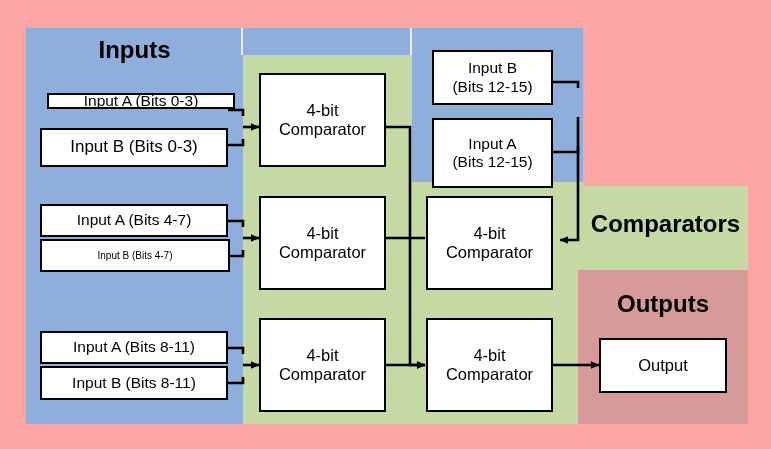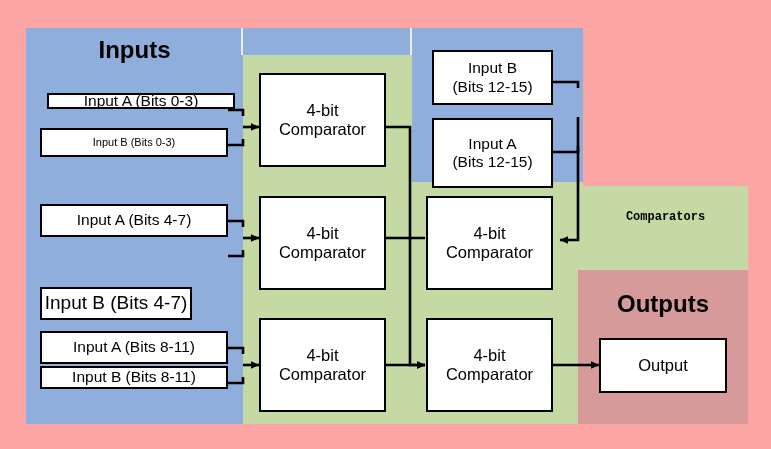"Input B (Bits 0-3)" div.node { font-size: 11px -> 17px; height: 29px -> 39px }
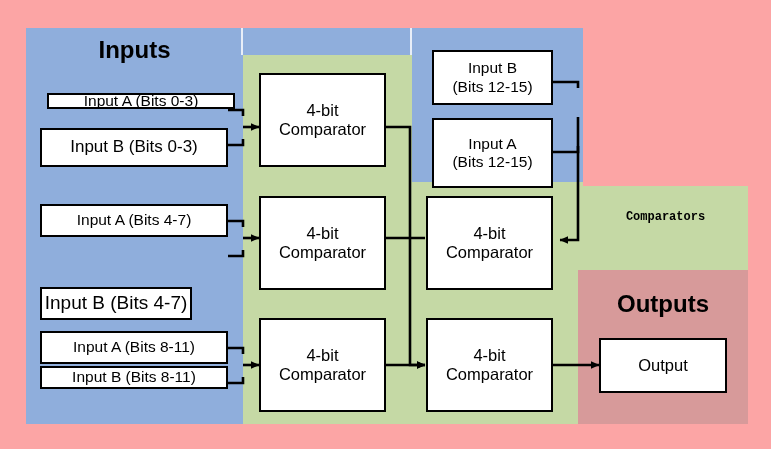"Comparators" div.panel-label { font-family: Liberation Mono, monospace -> none; font-size: 12px -> 24px }
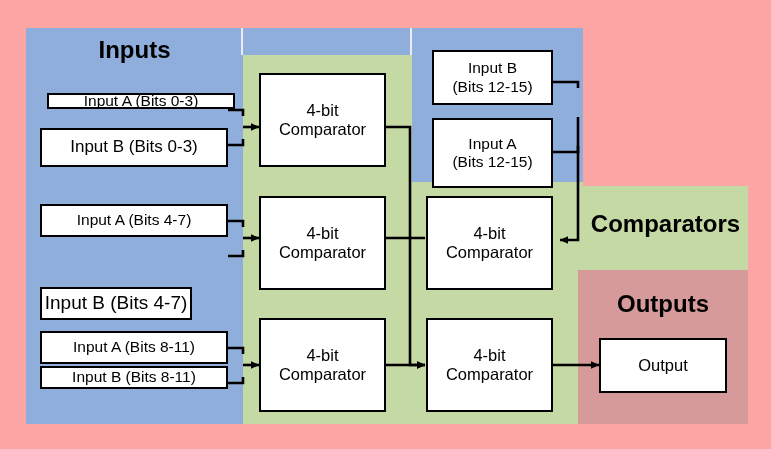"Input B (Bits 4-7)" div.node { font-size: 19px -> 10px; margin-top: 48px -> none; width: 152px -> 190px }
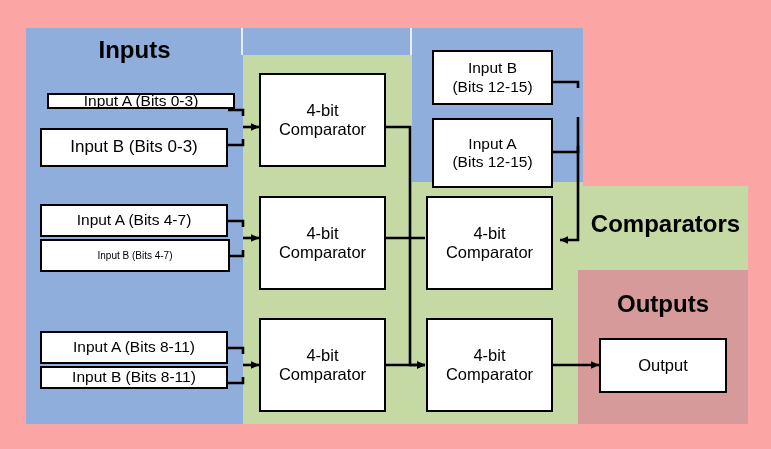"Input B (Bits 8-11)" div.node { height: 23px -> 34px }
